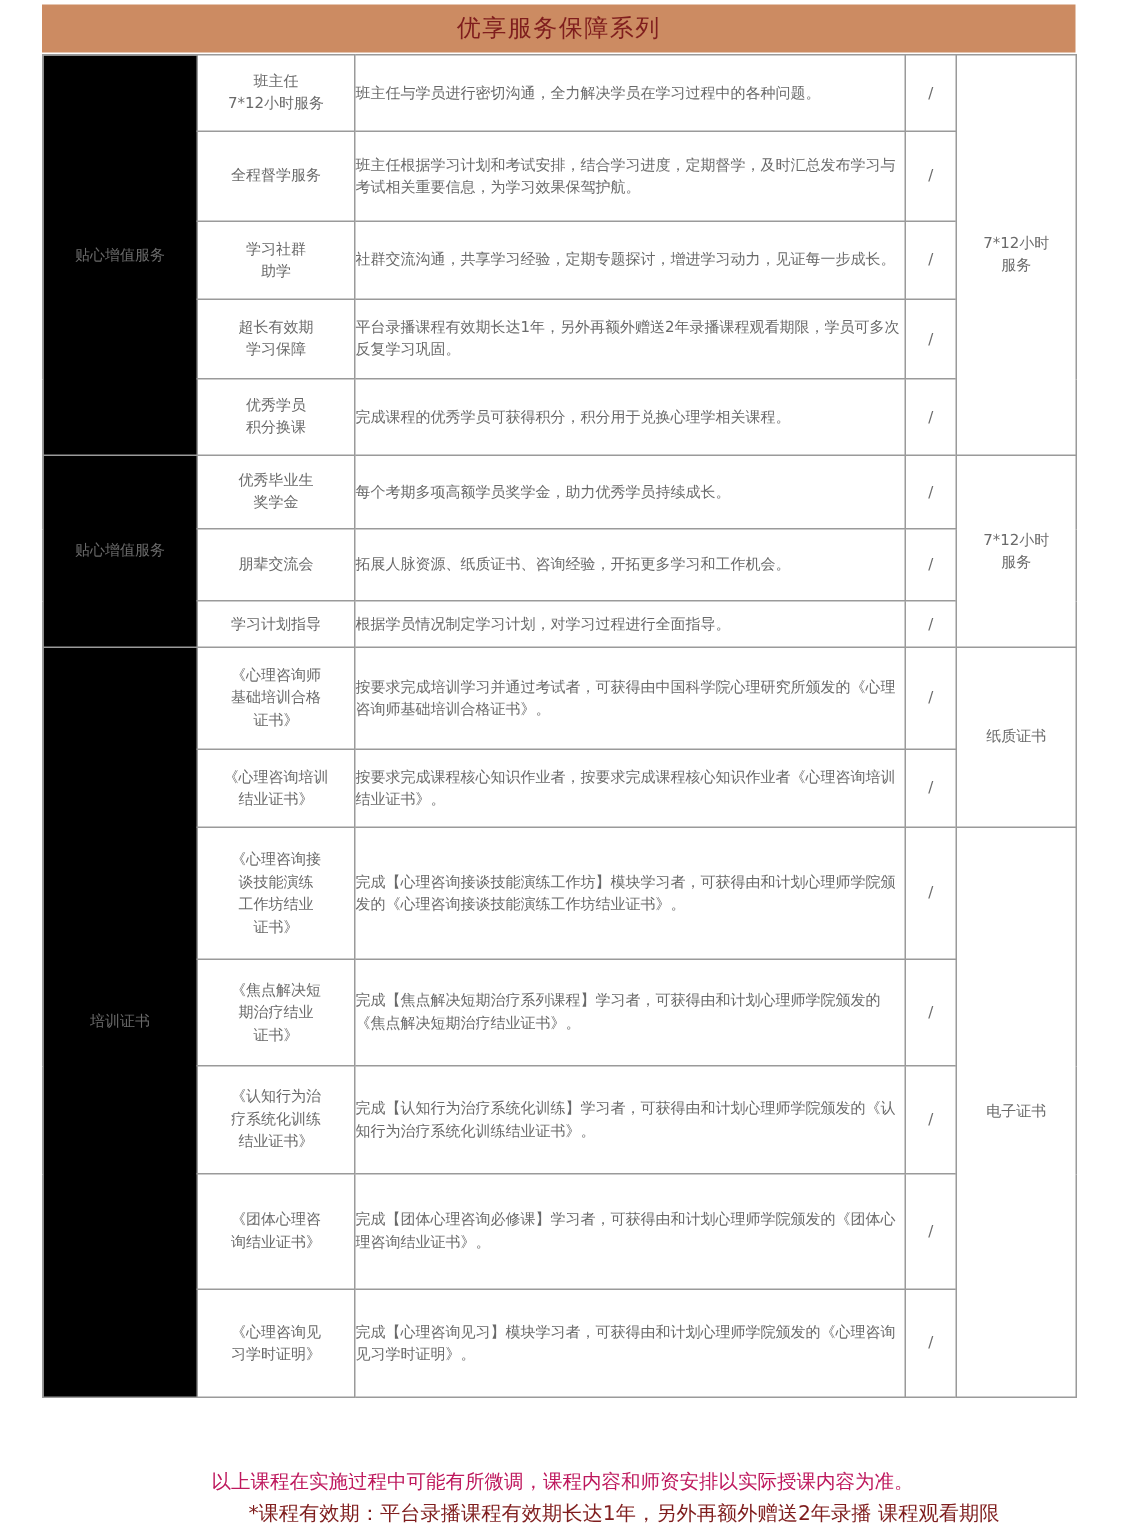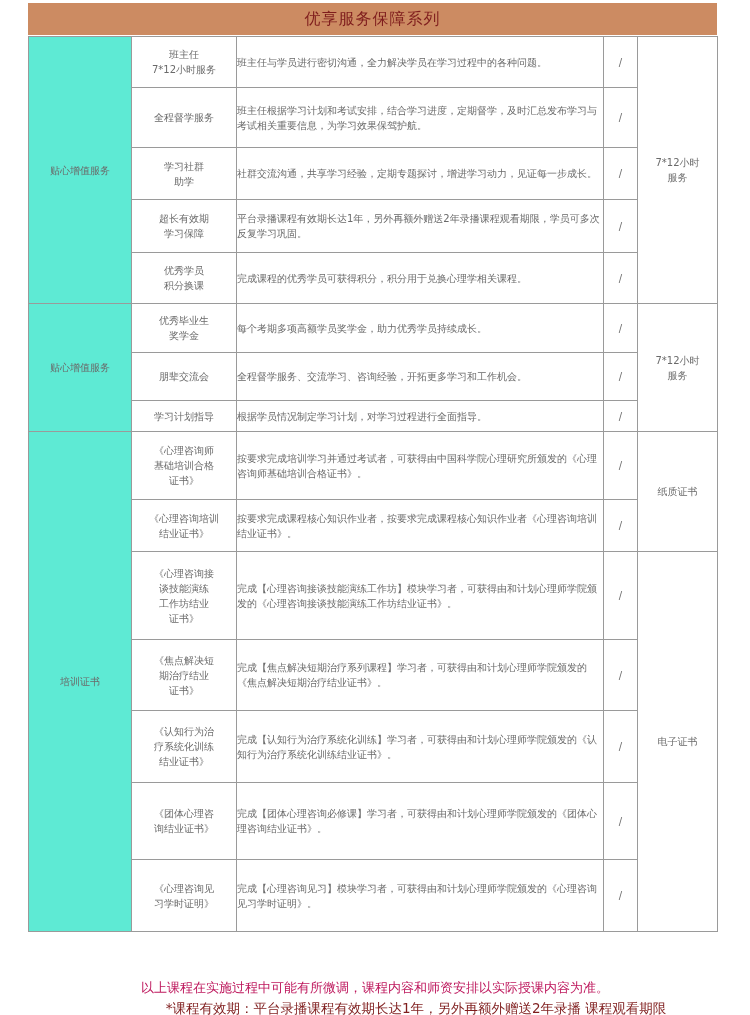"贴心增值服务" td.group { background: #5eead4 -> #000000 }
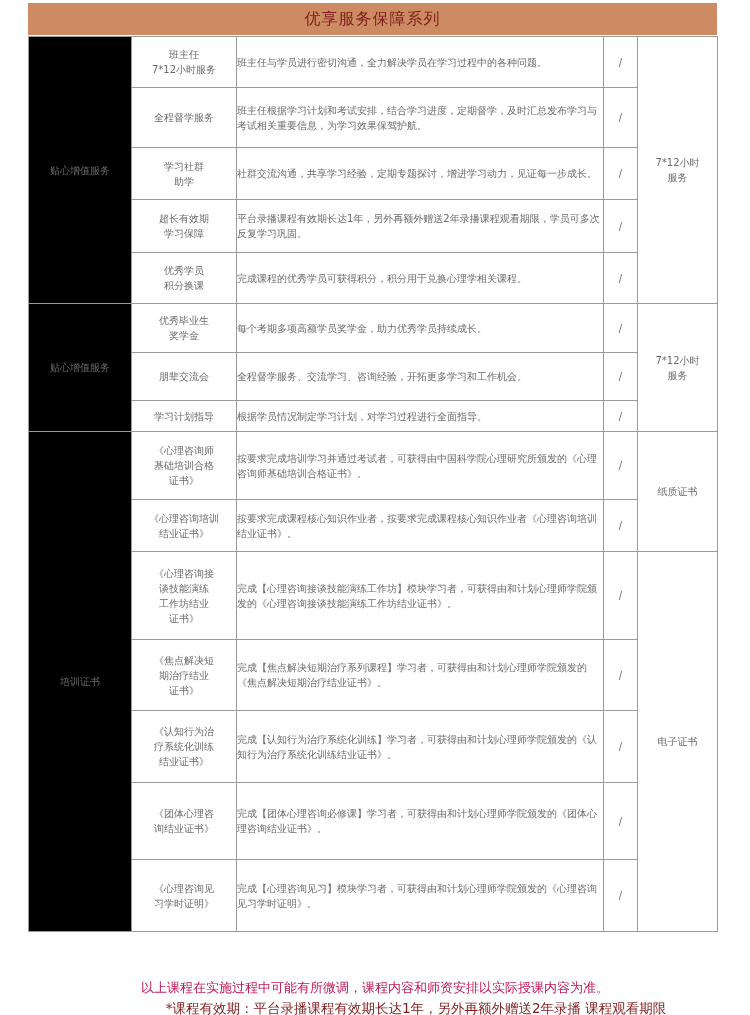"全程督学服务、交流学习、咨询经验，开拓更多学习和工作机会。" td.desc { text: 全程督学服务、交流学习 -> 拓展人脉资源、纸质证书 }
